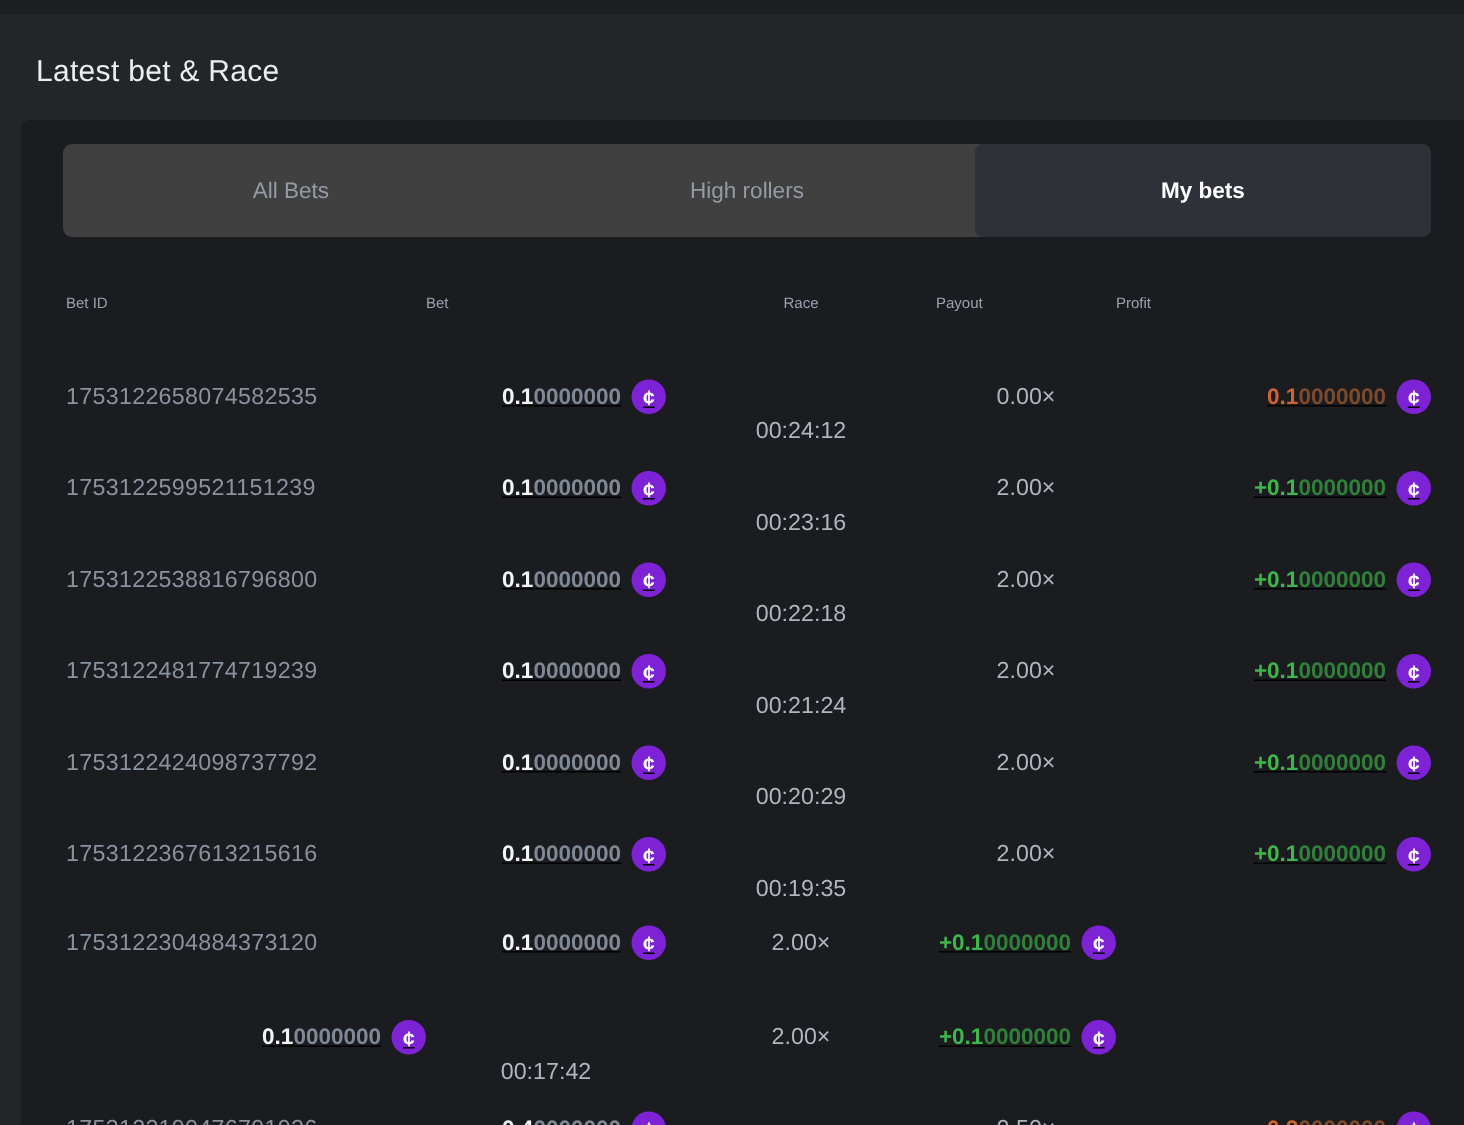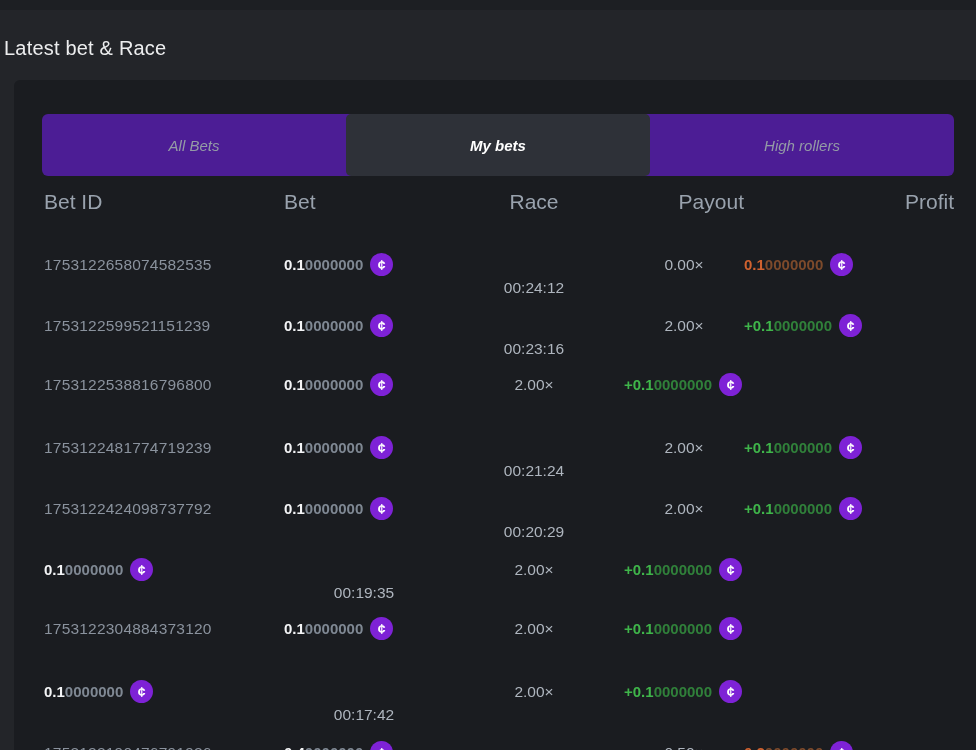"Latest bet & Race" .page-title { left: 4px -> 24px }
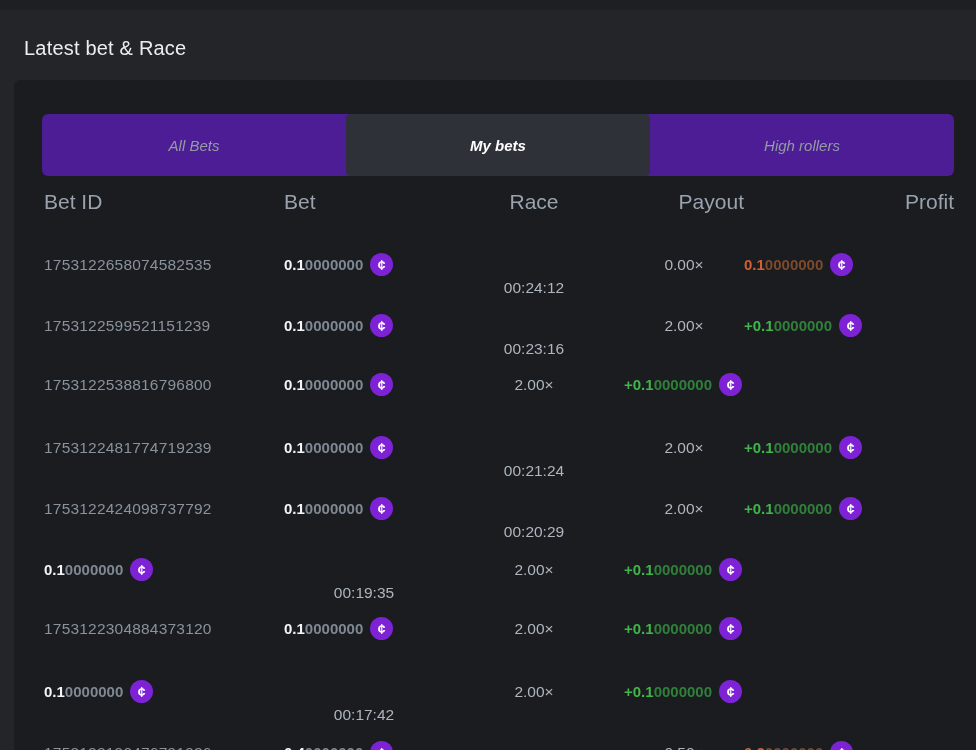"All Bets" .tabbar { background: #4c1d95 -> #404040; font-style: italic -> none; top: 34px -> 16px }
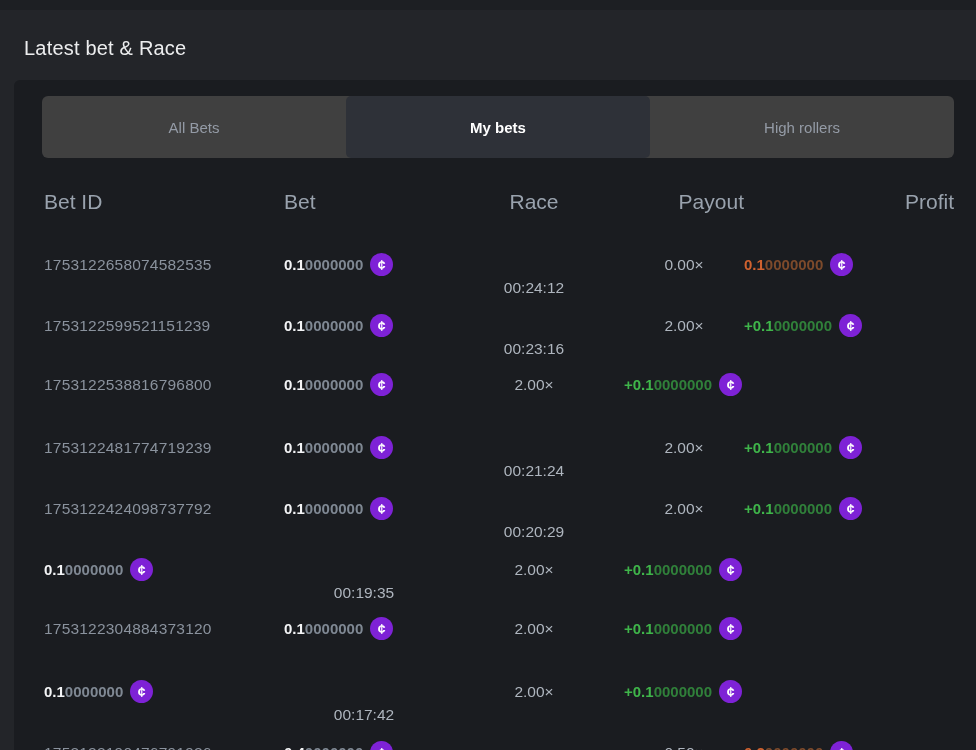"My bets" div.tab { order: before "High rollers" -> after "High rollers" }
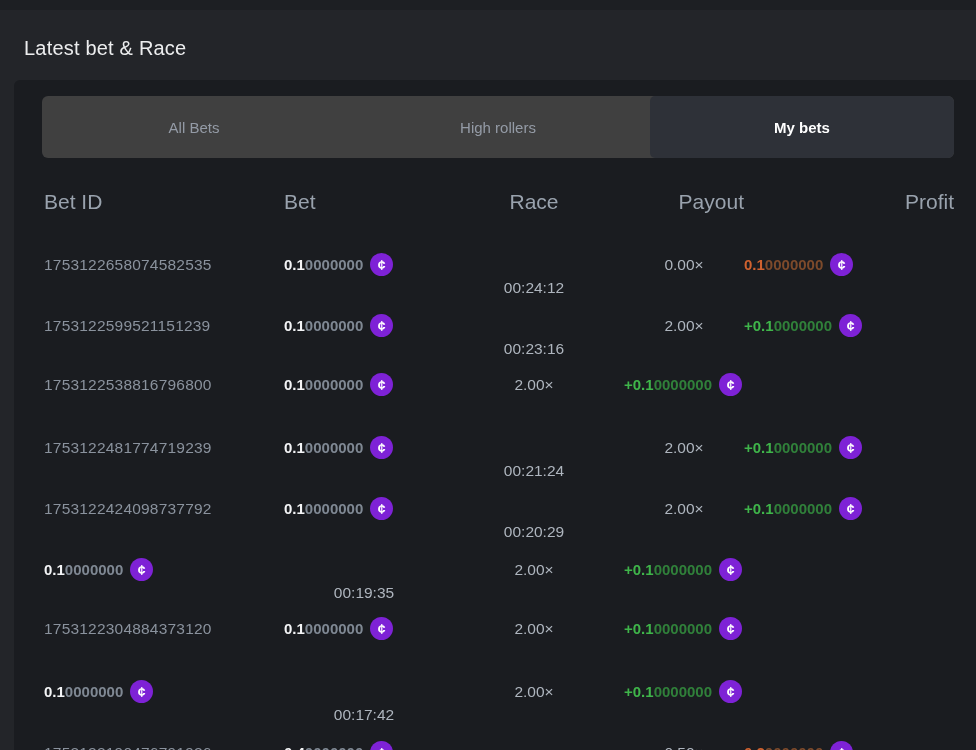"Bet ID" .thead { font-size: 21px -> 10px }
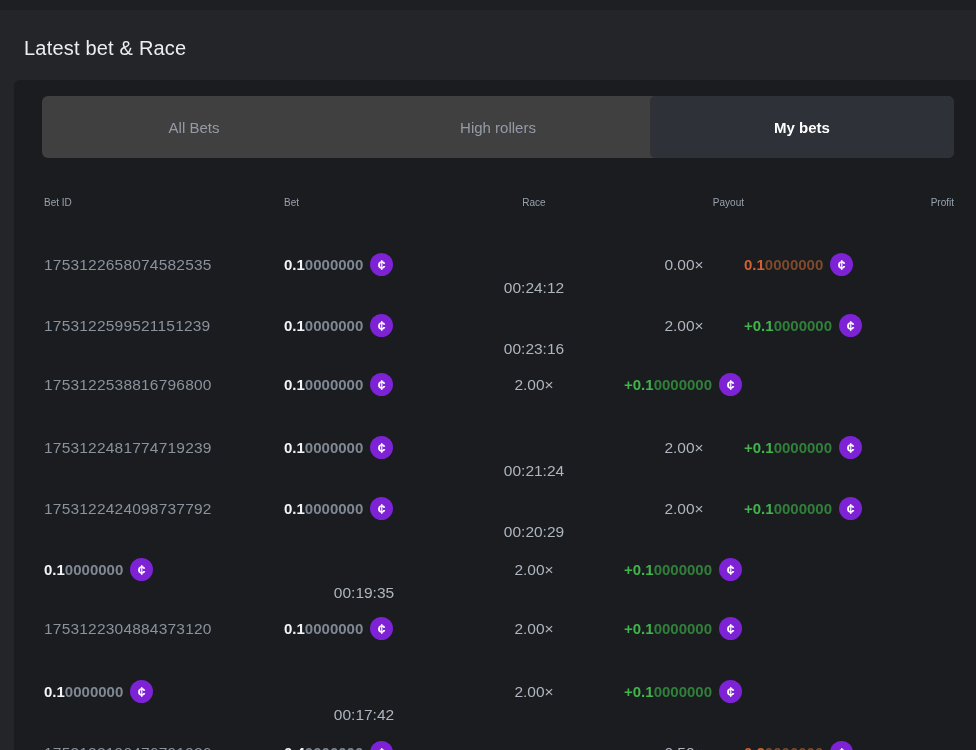"Payout" .h-payout { text-align: right -> left }
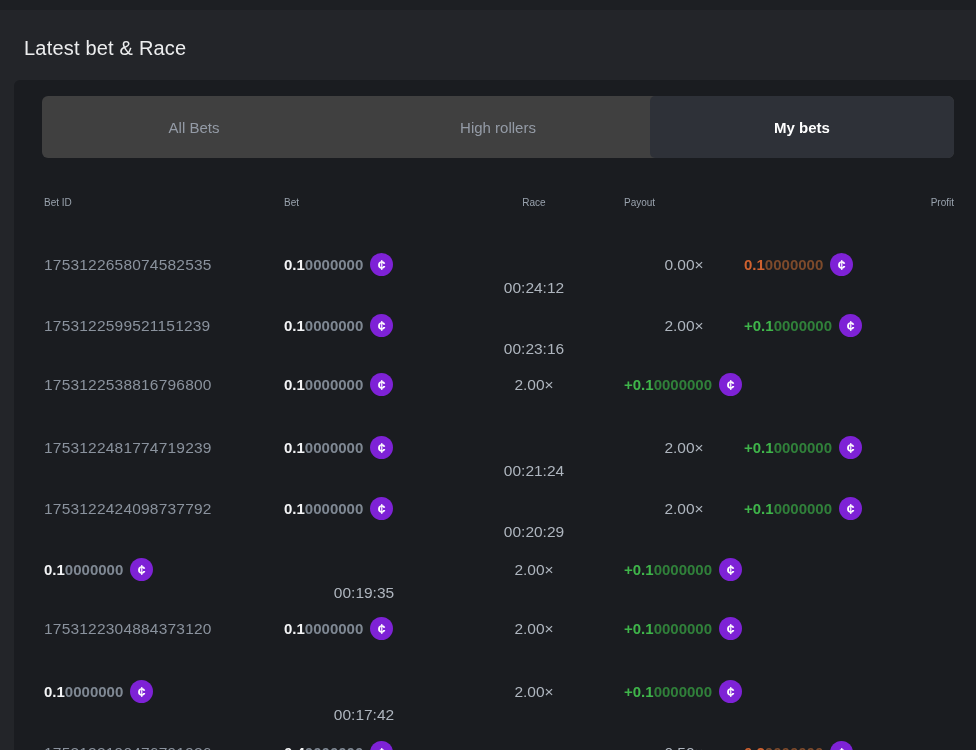"Profit" .h-profit { text-align: right -> left }
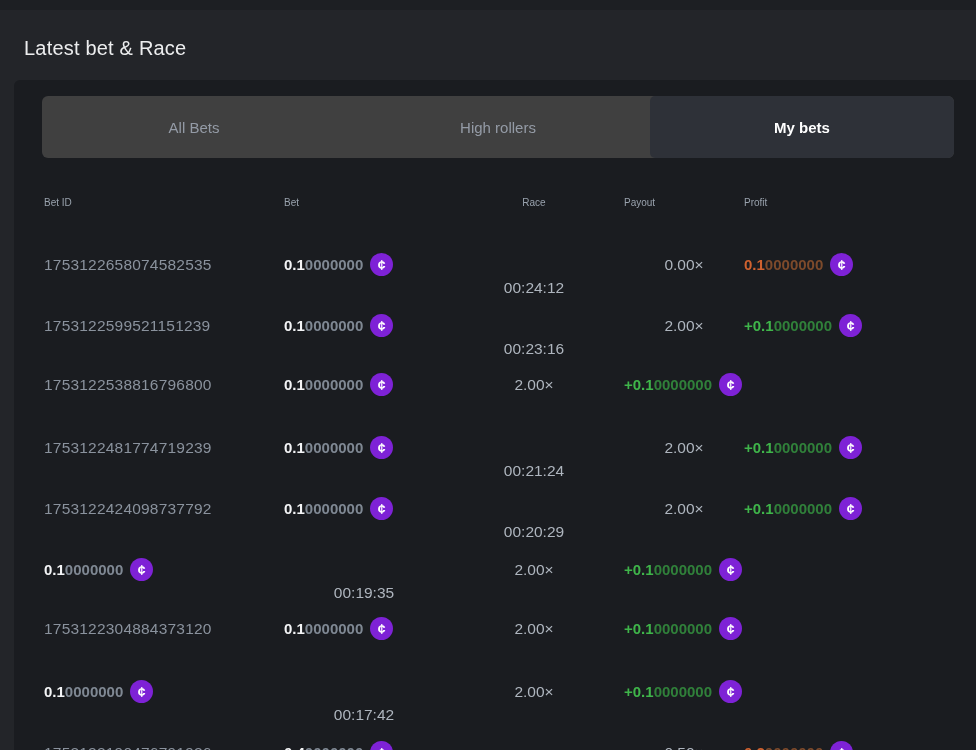"0.10000000" .c-bet,.c-profit { justify-content: none -> flex-end; text-decoration: none -> underline }
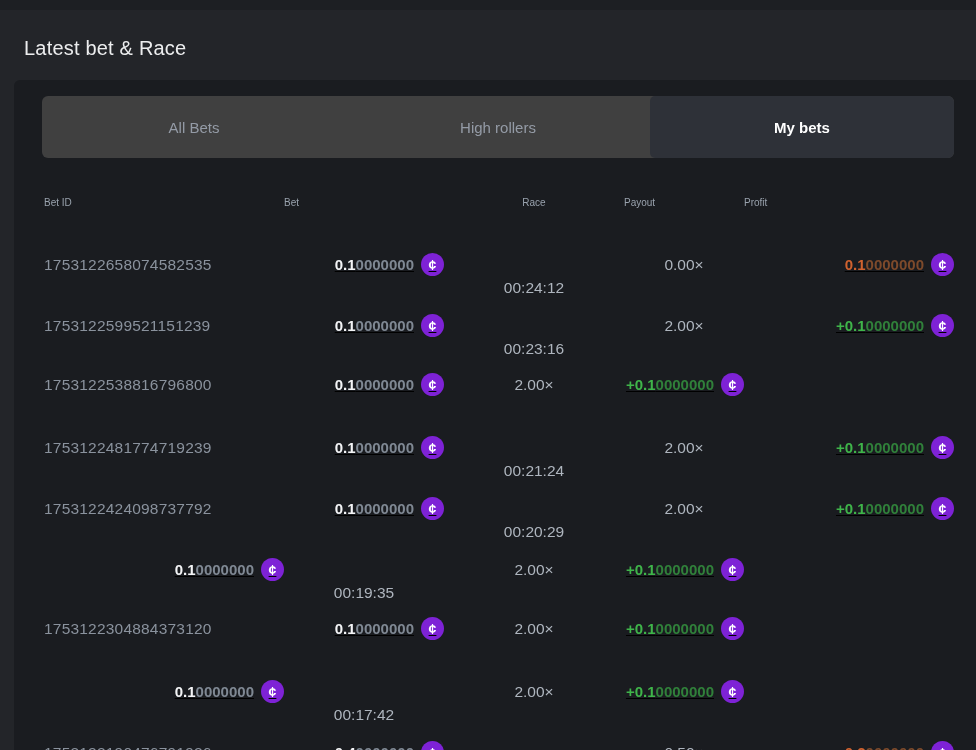"00:22:18" div.c-time { html: none -> <div>00:22:18</div> }
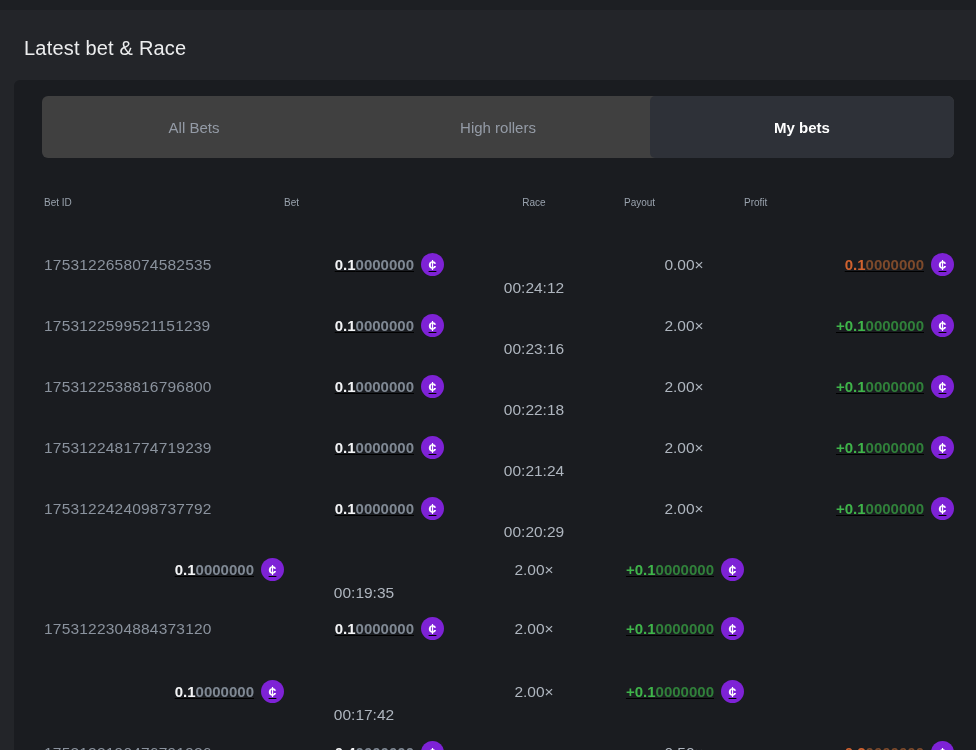"1753122367613215616" div.c-id { html: none -> <div>1753122367613215616</div> }
